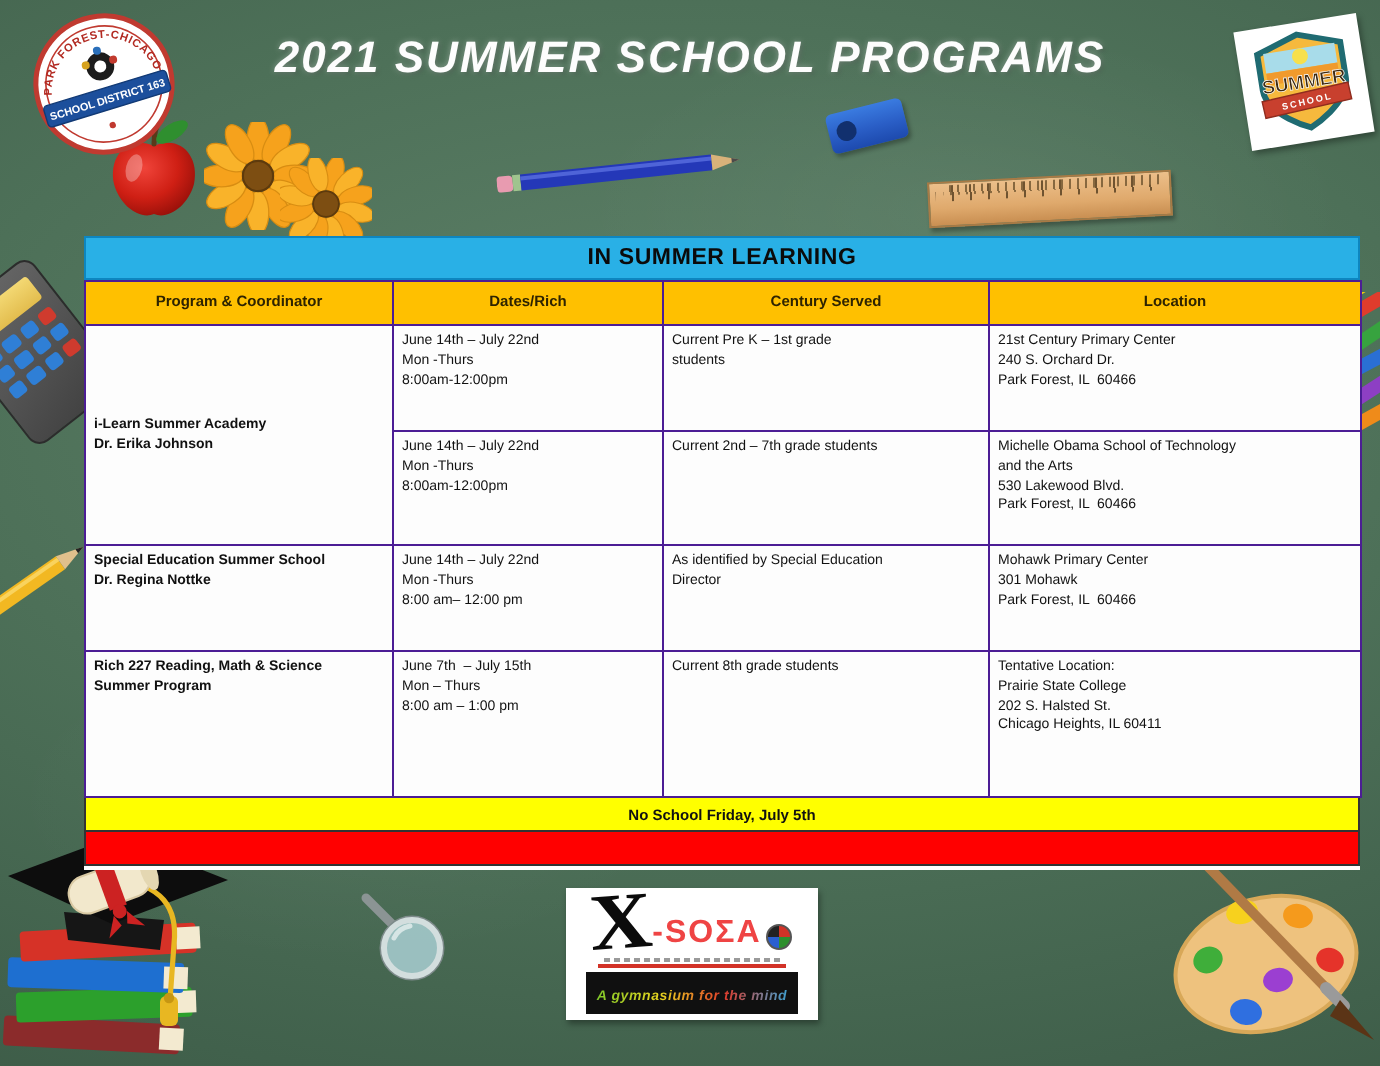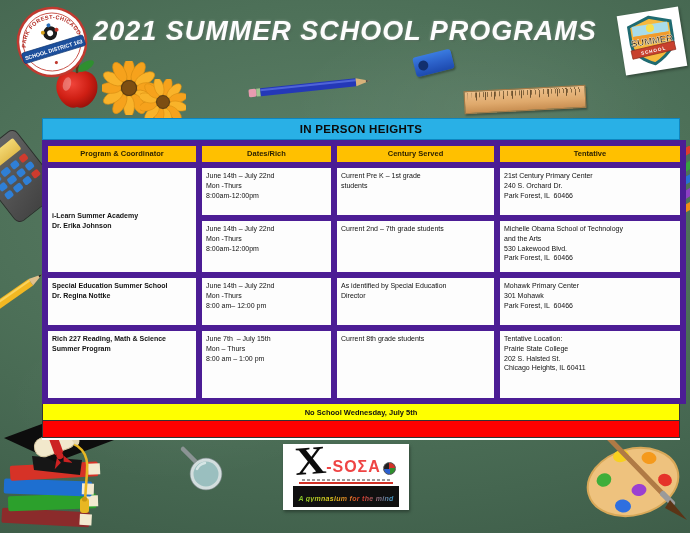"2021 SUMMER SCHOOL PROGRAMS" .title { font-size: 27px -> 22px }
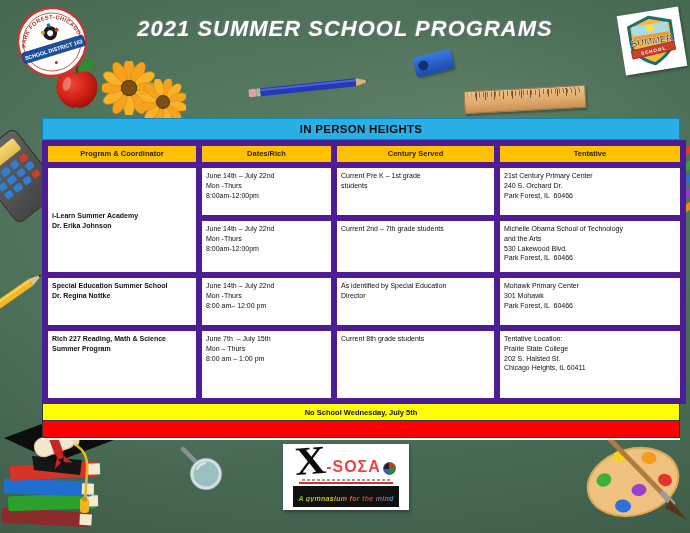"IN PERSON HEIGHTS" div.section-header { text: PERSON HEIGHTS -> SUMMER LEARNING }
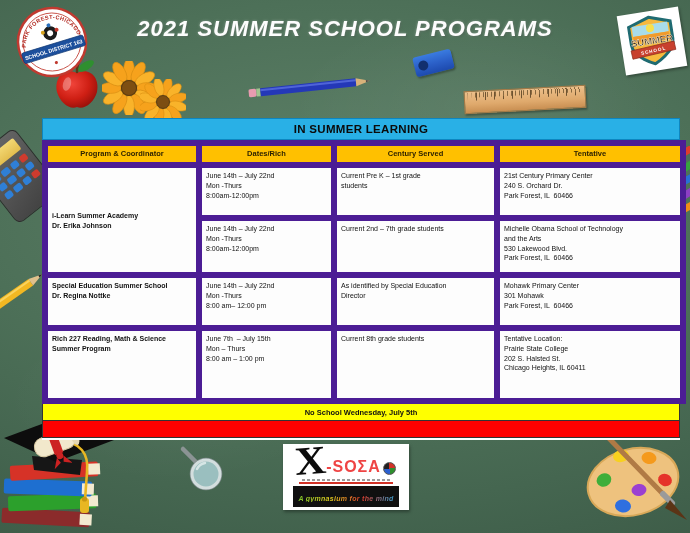"Program & Coordinator" .grid th, .grid td { border: 6px solid #4c1d95 -> 1px solid #4c1d95 }
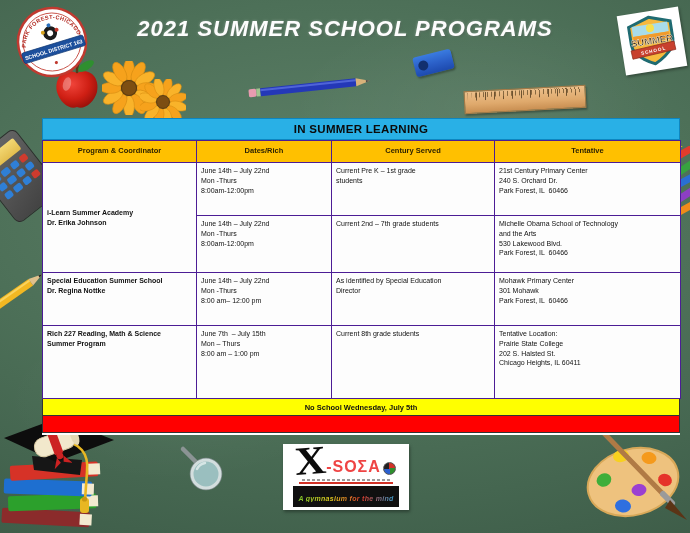"Tentative" th { text: Tentative -> Location }
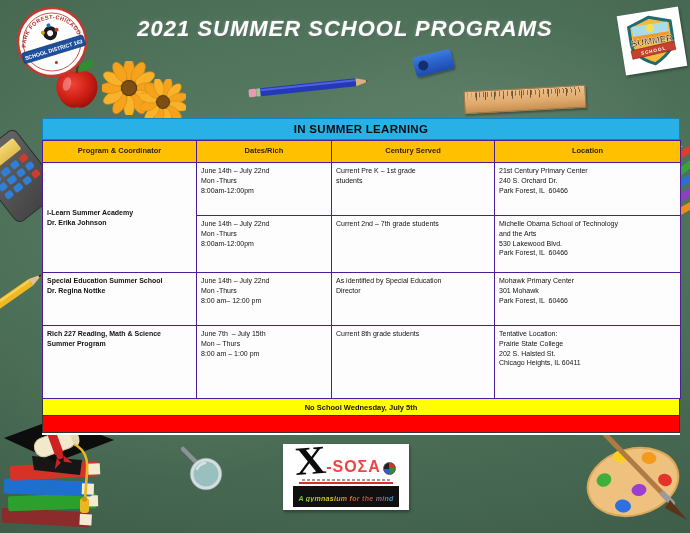"No School Wednesday, July 5th" div.notice { text: Wednesday -> Friday }
